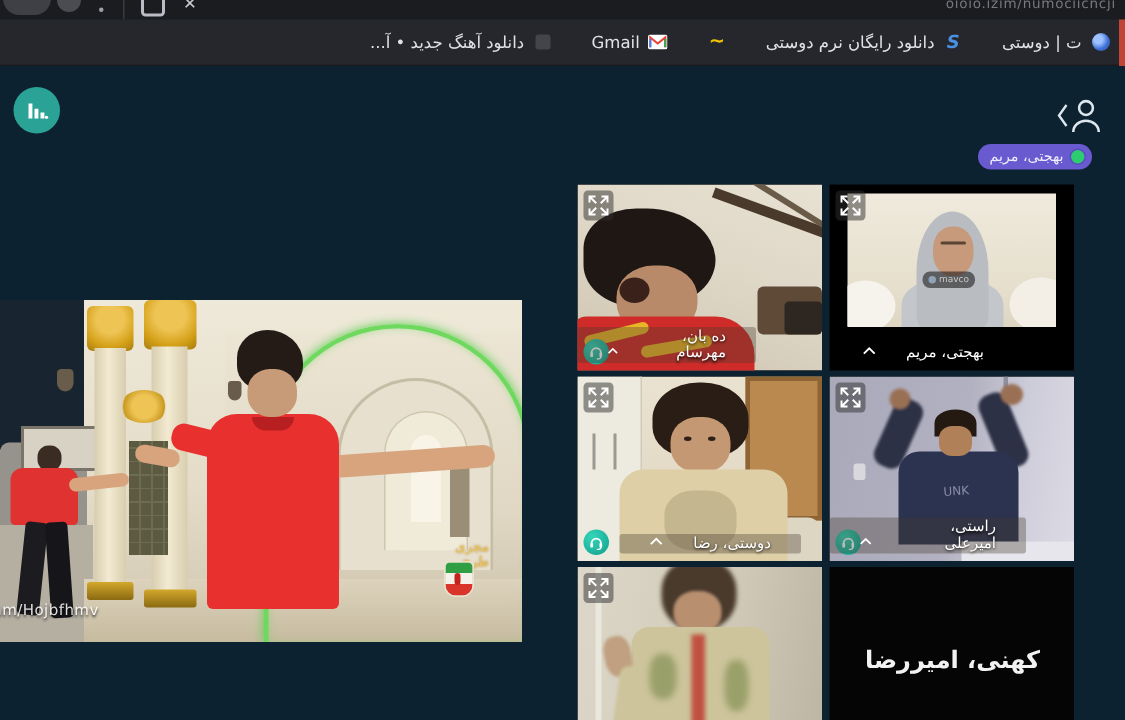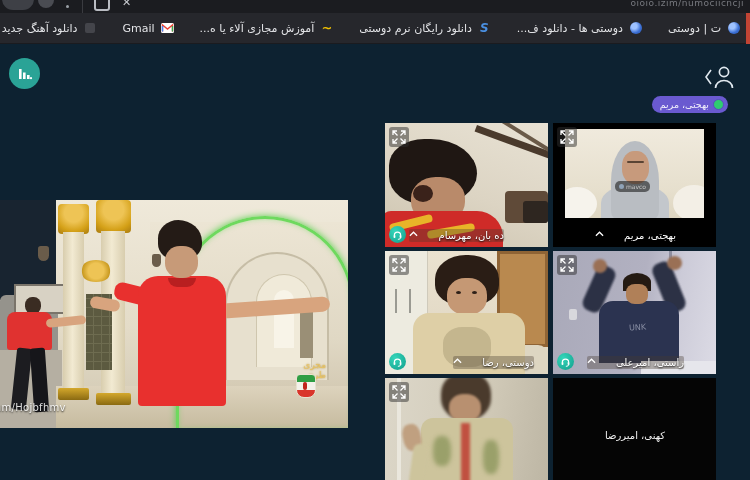"آموزش مجازی آلاء یا ه..." span { html: <span>آموزش مجازی آلاء یا ه...</span> -> none }
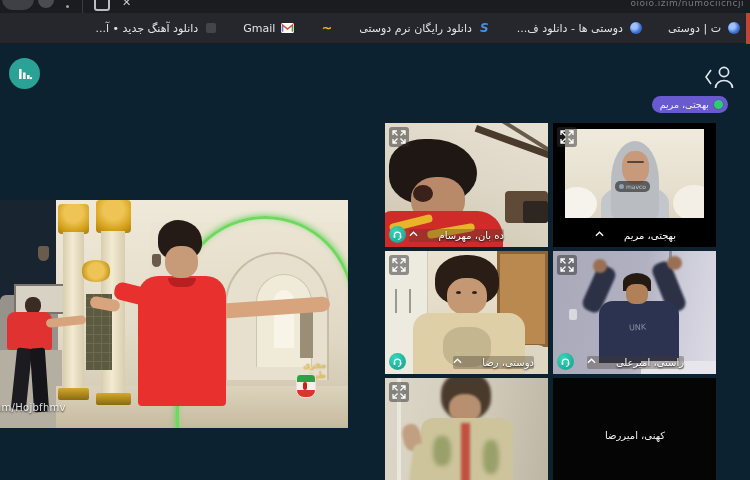"دوستی ها - دانلود ف..." div.bm { html: <div> <span> <span></span> </span> <span>دوستی ها - دانلود ف...</span> </div> -> none }
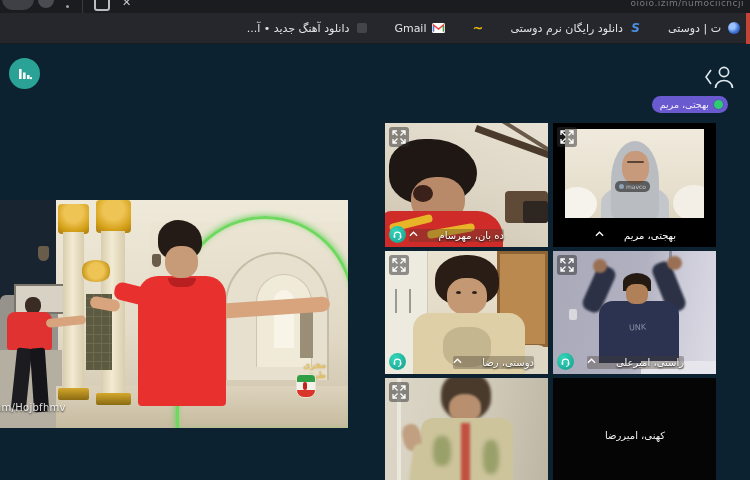"ده بان، مهرسام" .namelabel { padding: 1px 0 -> 1px 20px }
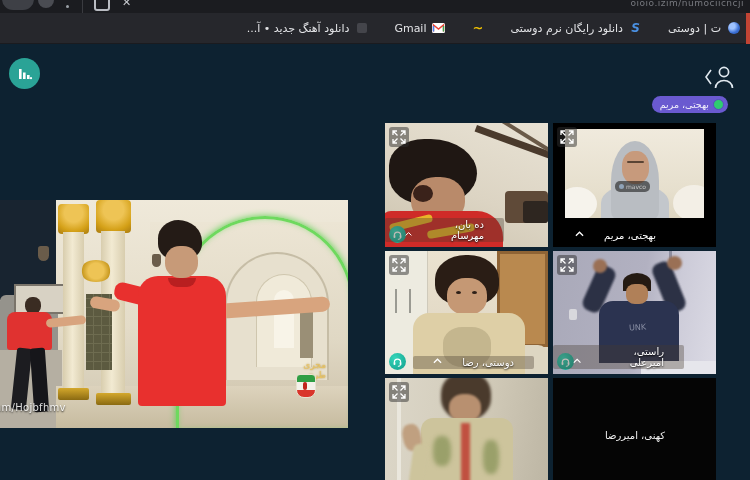"کهنی، امیررضا" .t6-name { font-size: 10px -> 16px; font-weight: none -> bold }
